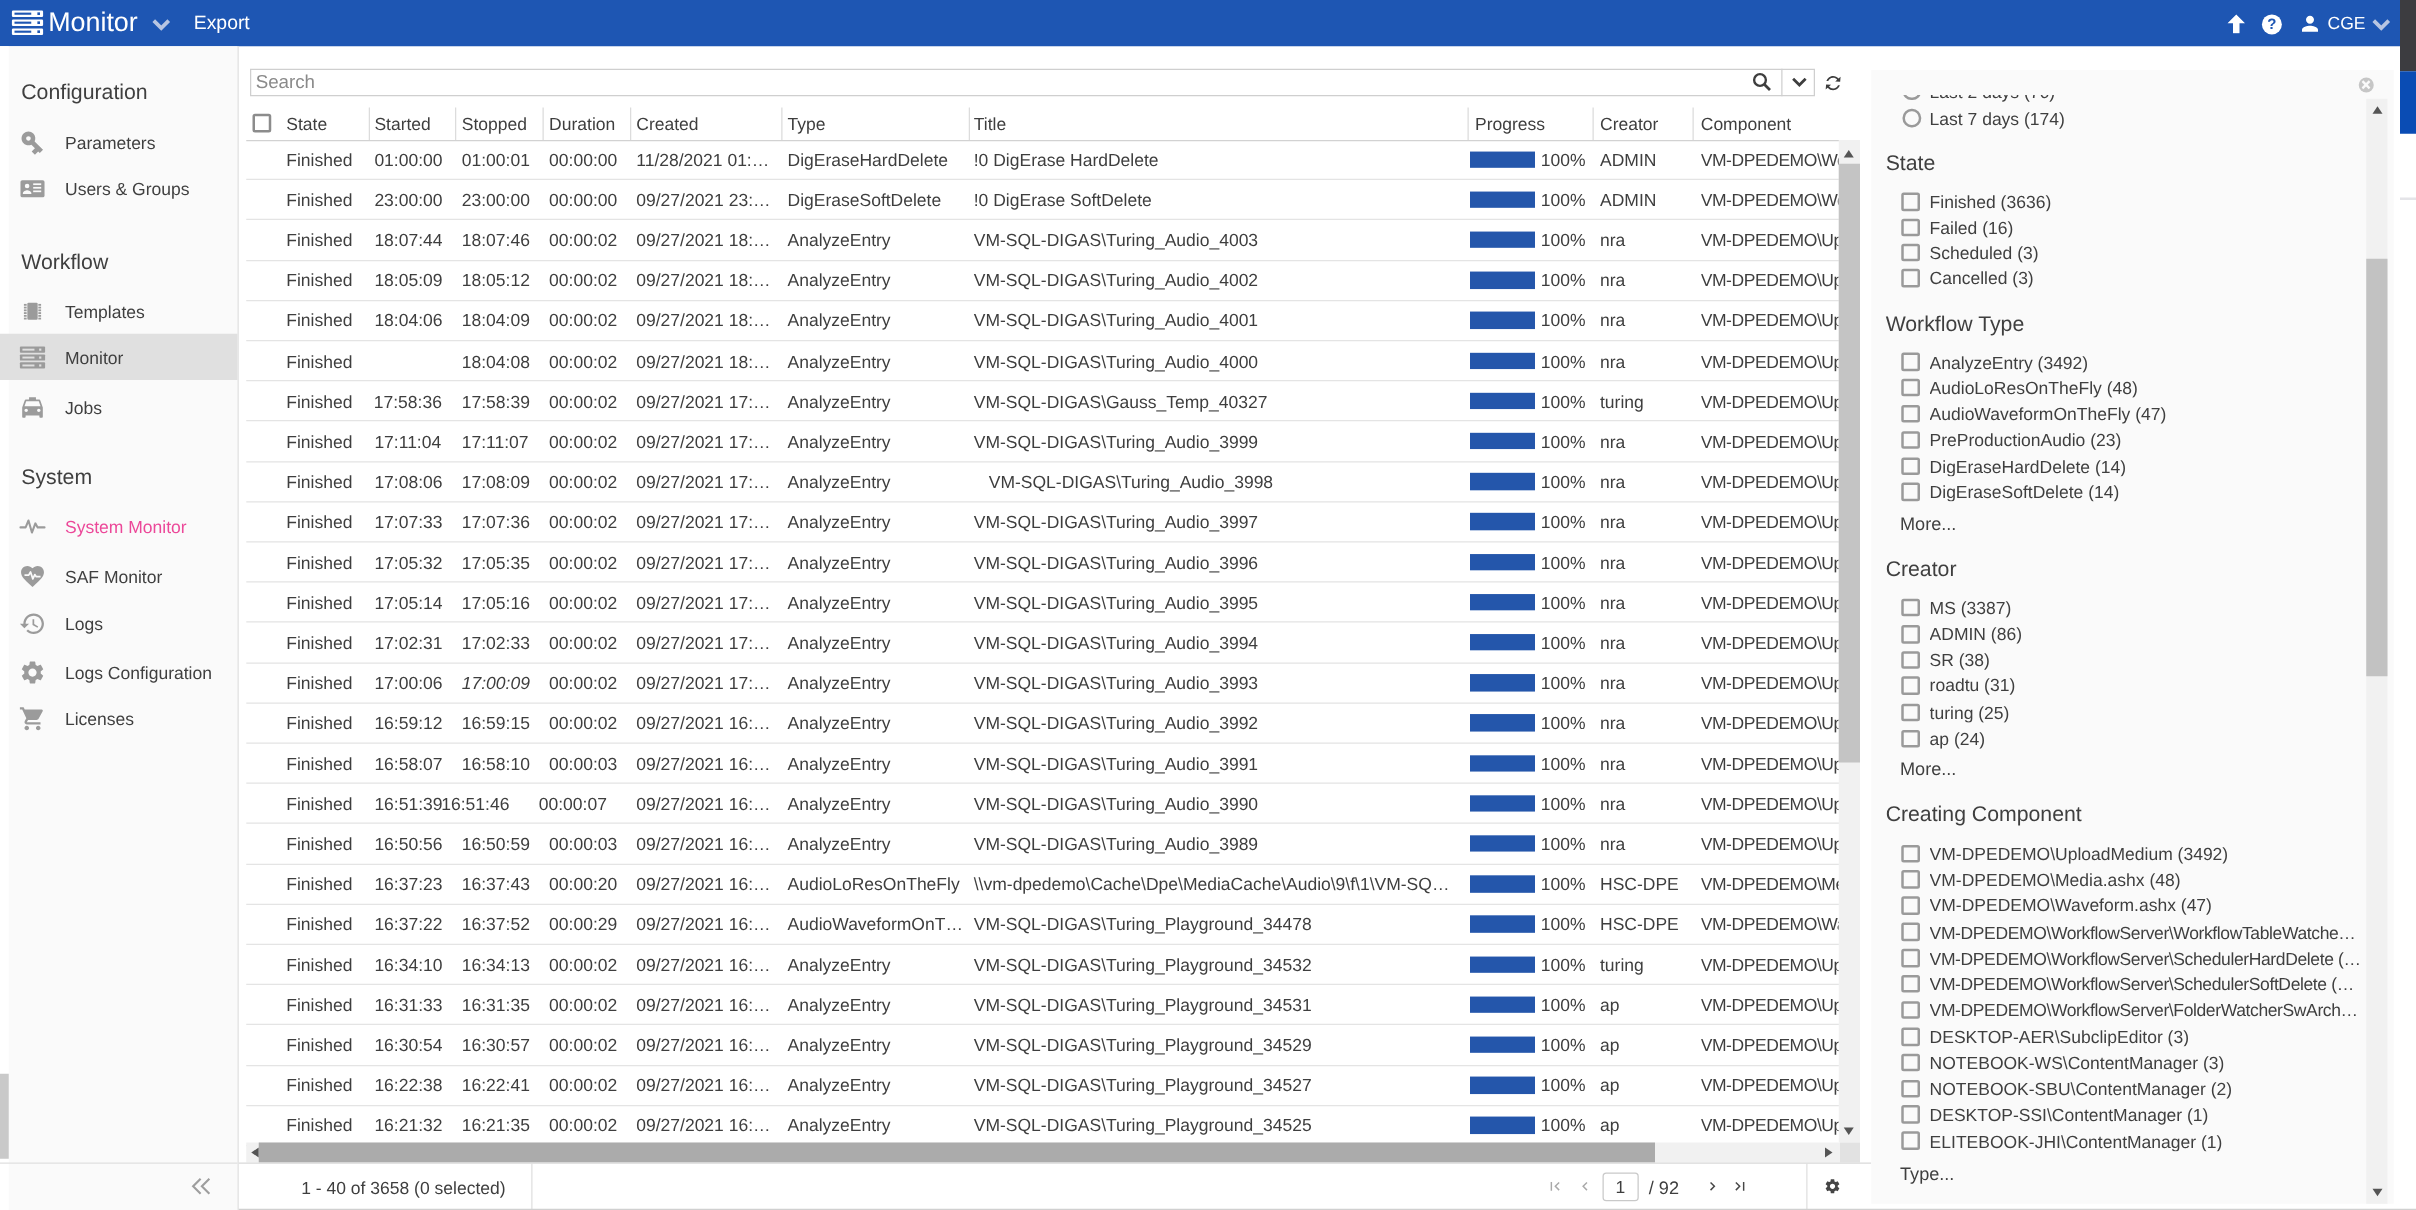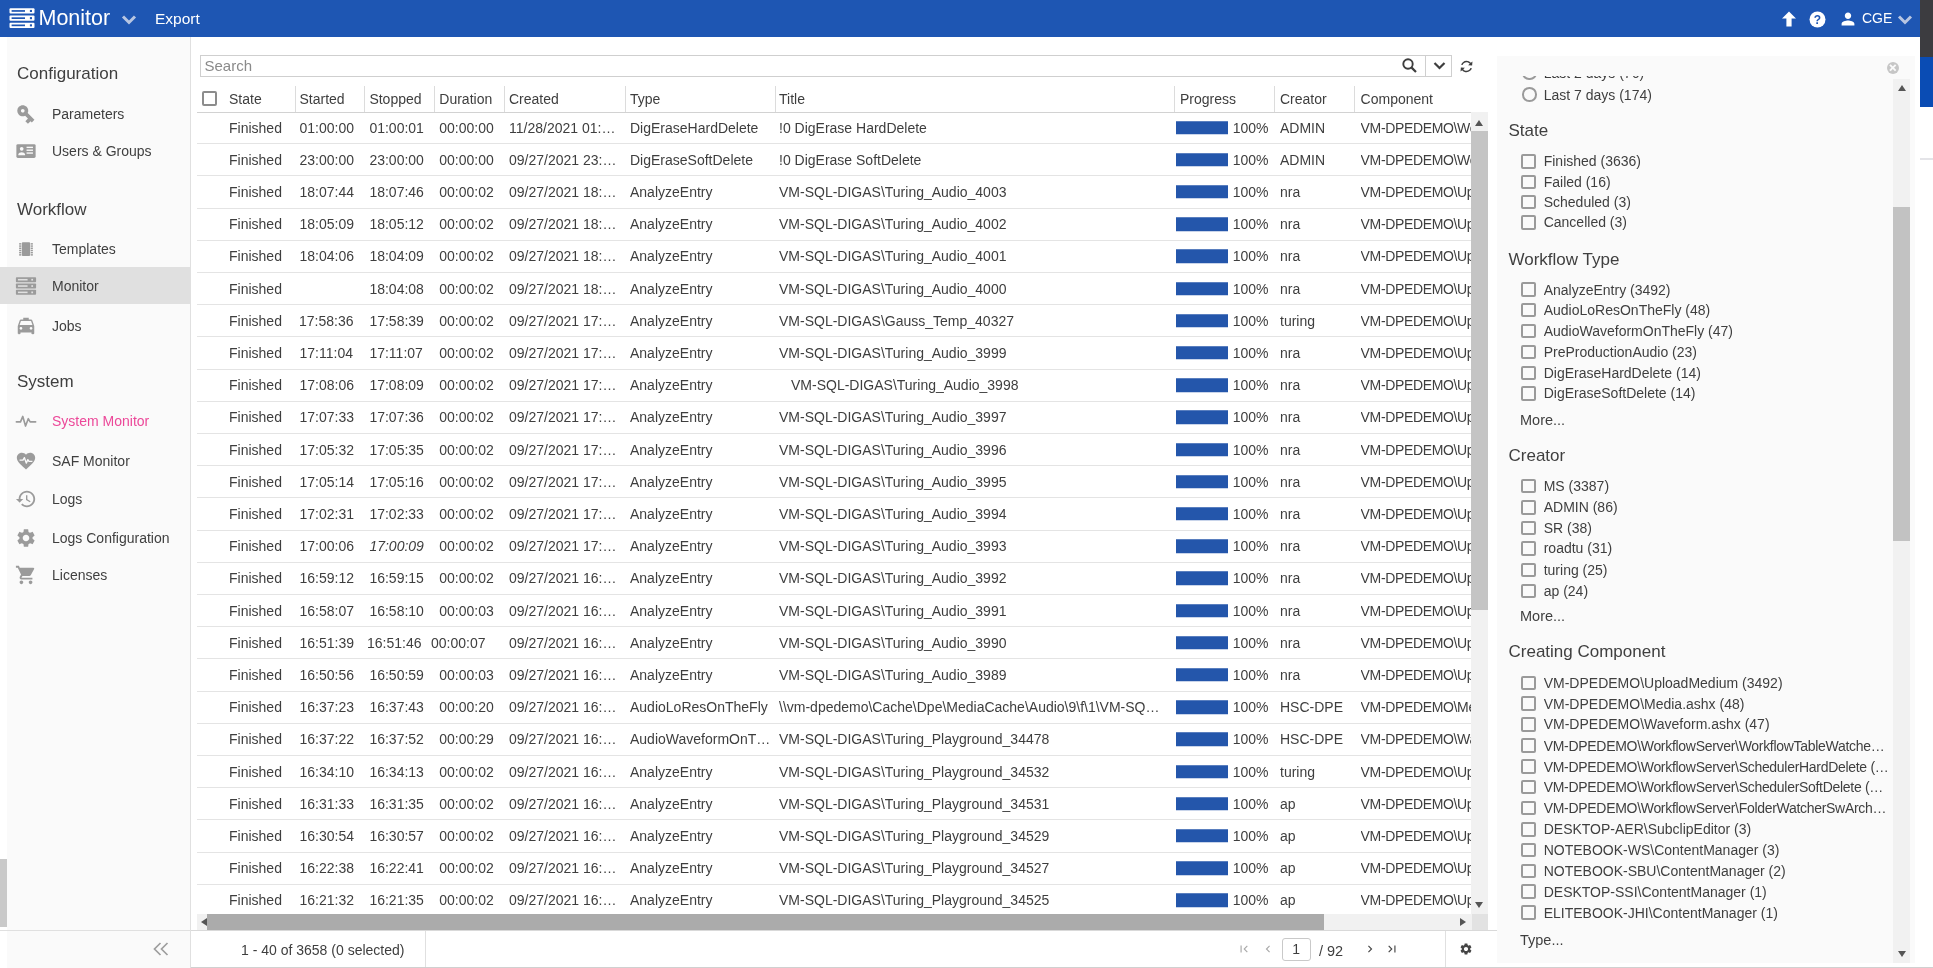"16:51:46" span.t { left: 170px -> 156px }
